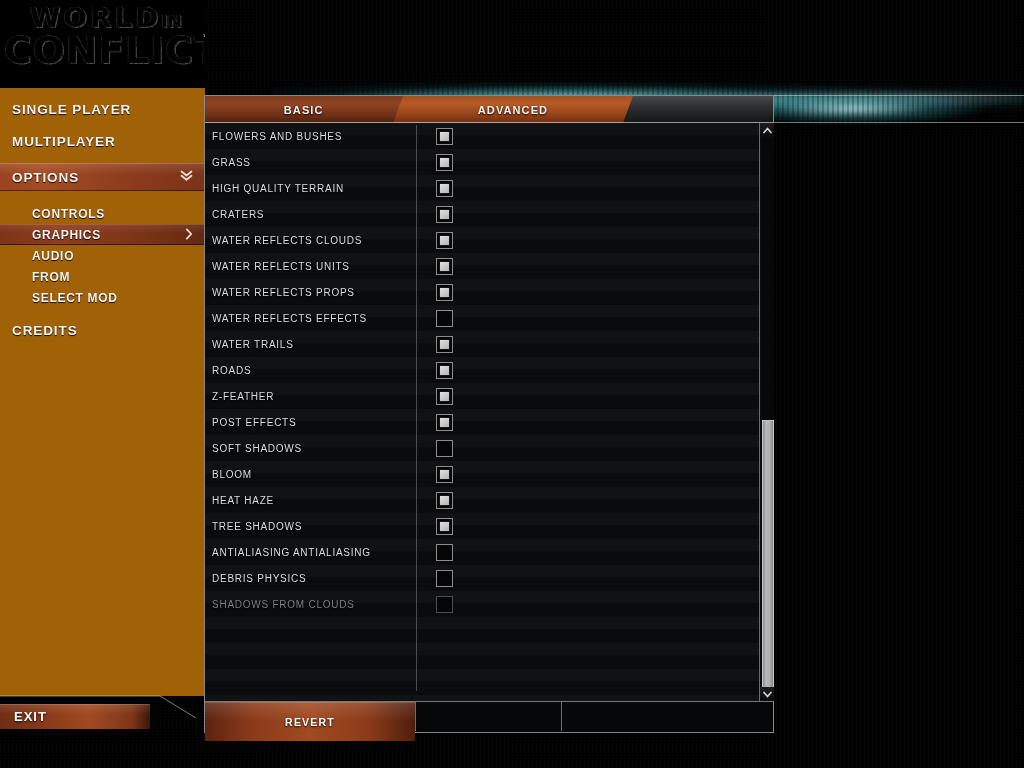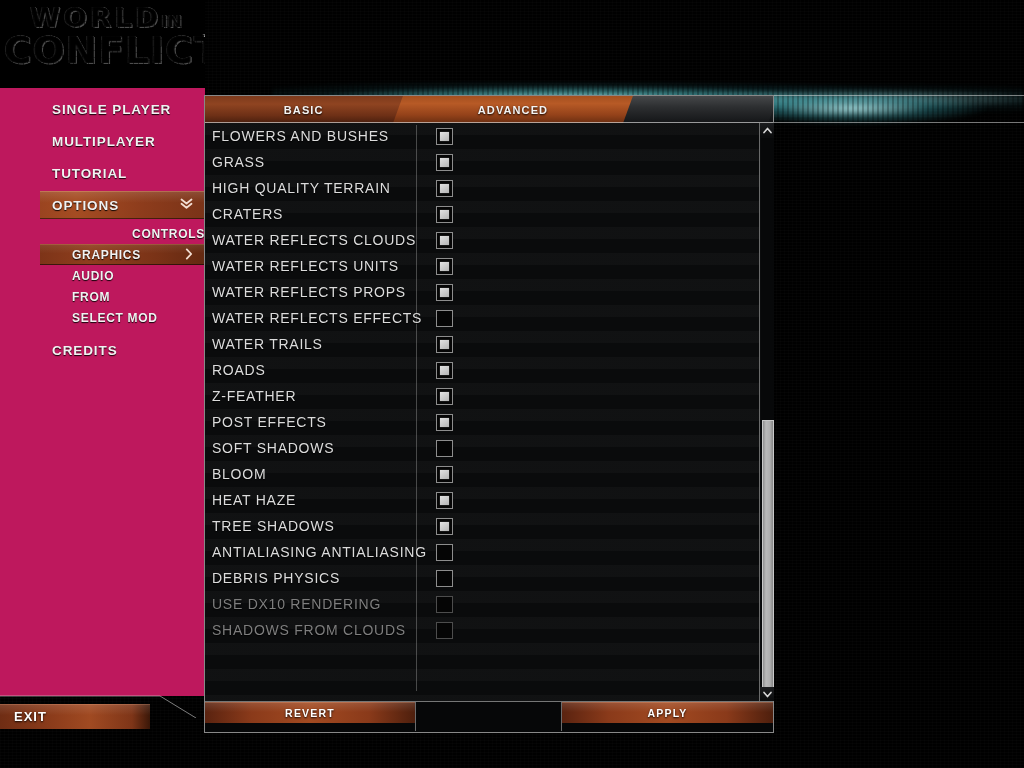"SINGLE PLAYER" #sidebar { background: #be185d -> #a16207; padding-left: 40px -> none }
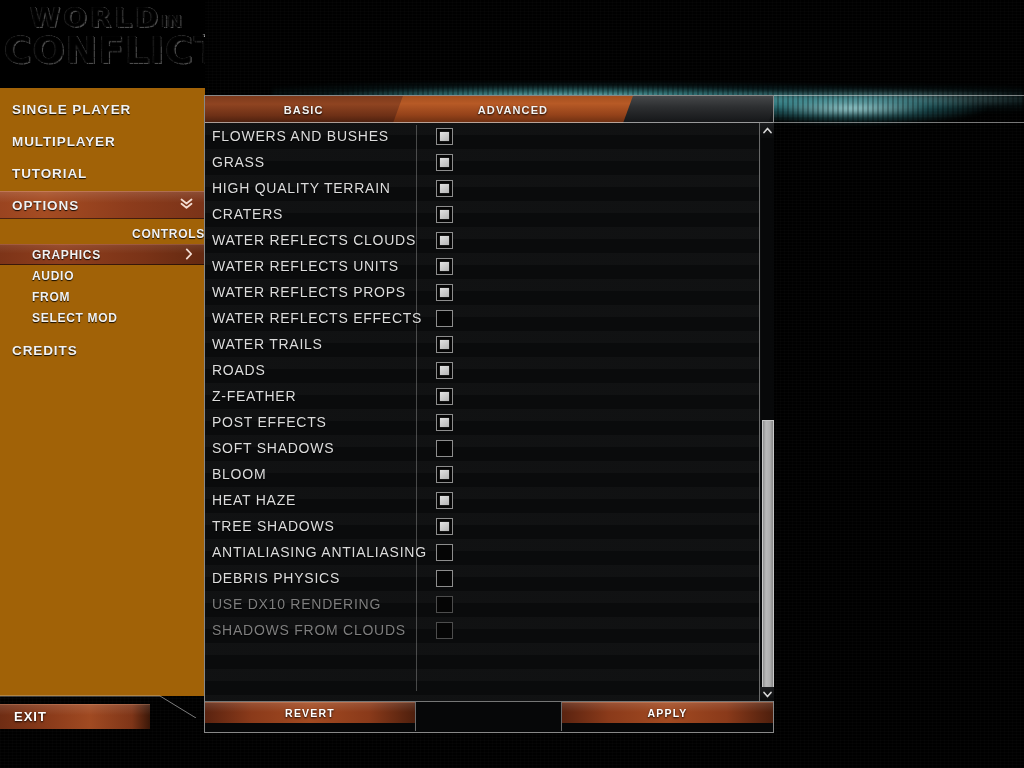"FLOWERS AND BUSHES" .row .name { font-size: 14px -> 10px }
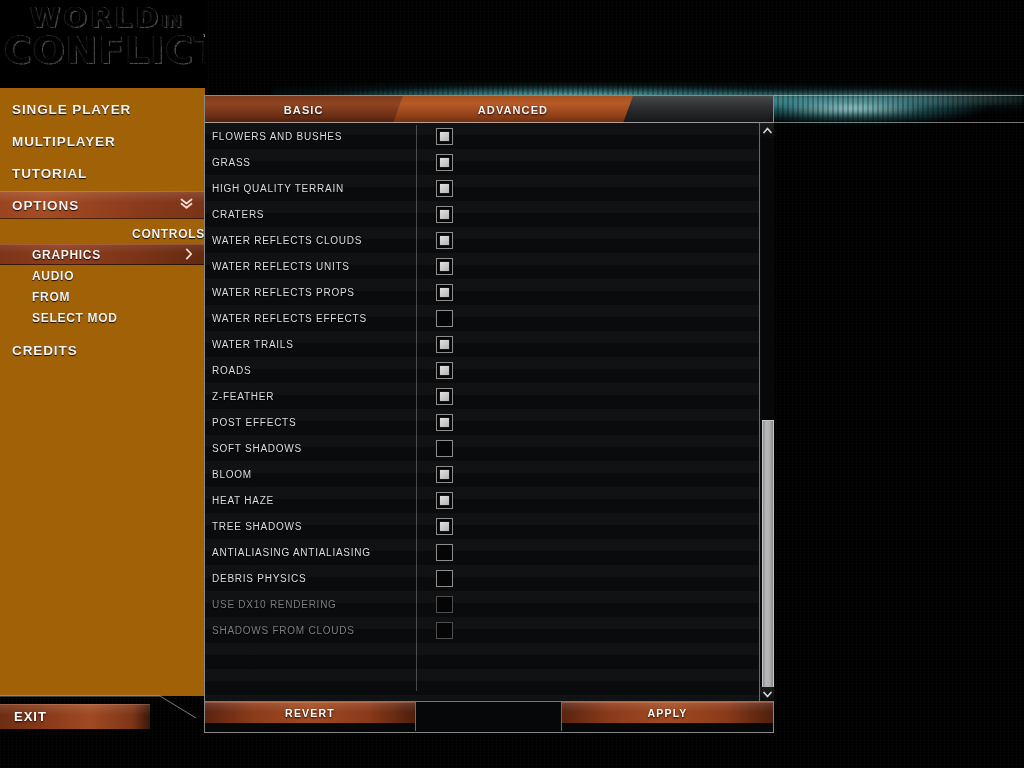"TUTORIAL" div.nav-item { html: <div> <span>TUTORIAL</span> </div> -> none }
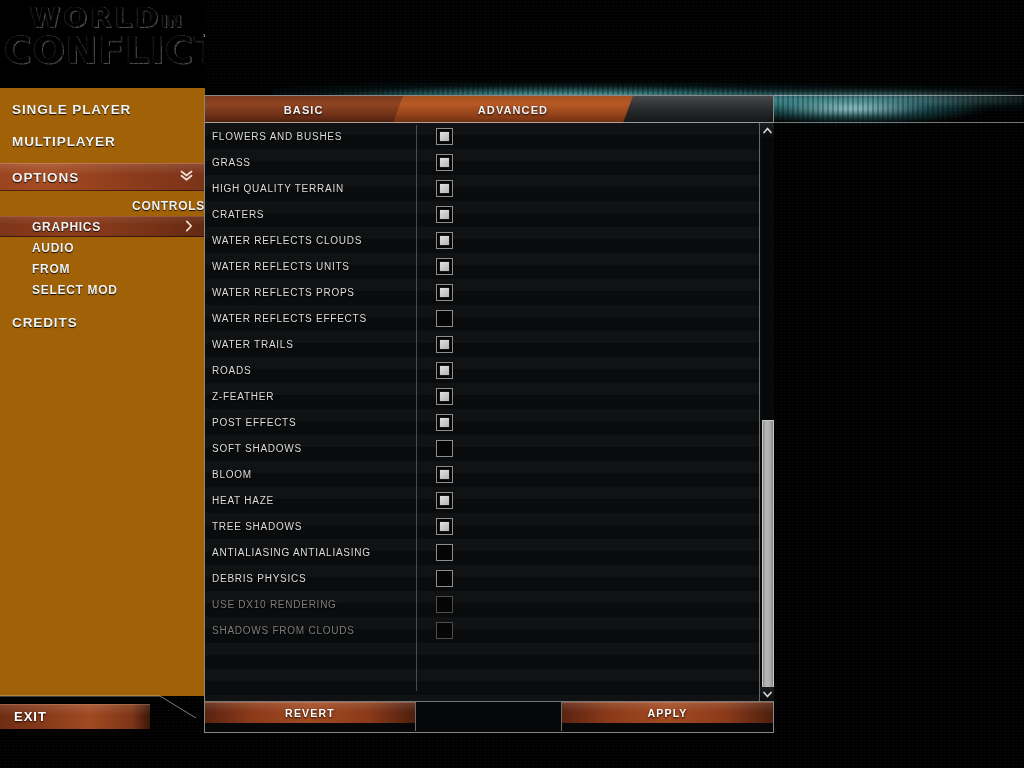"CONTROLS" div.nav-item { justify-content: flex-end -> none; margin-top: 4px -> 12px }
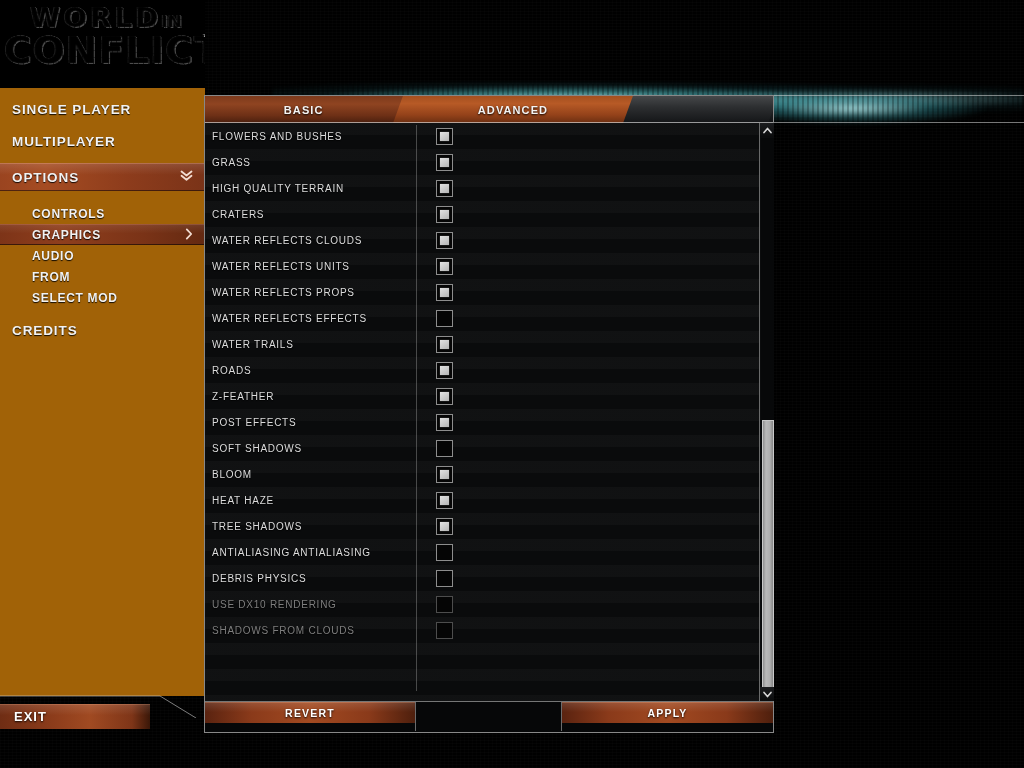"USE DX10 RENDERING" div.row { html: <div> <span>USE DX10 RENDERING</span> <div> <div></div> </div> </div> -> none }
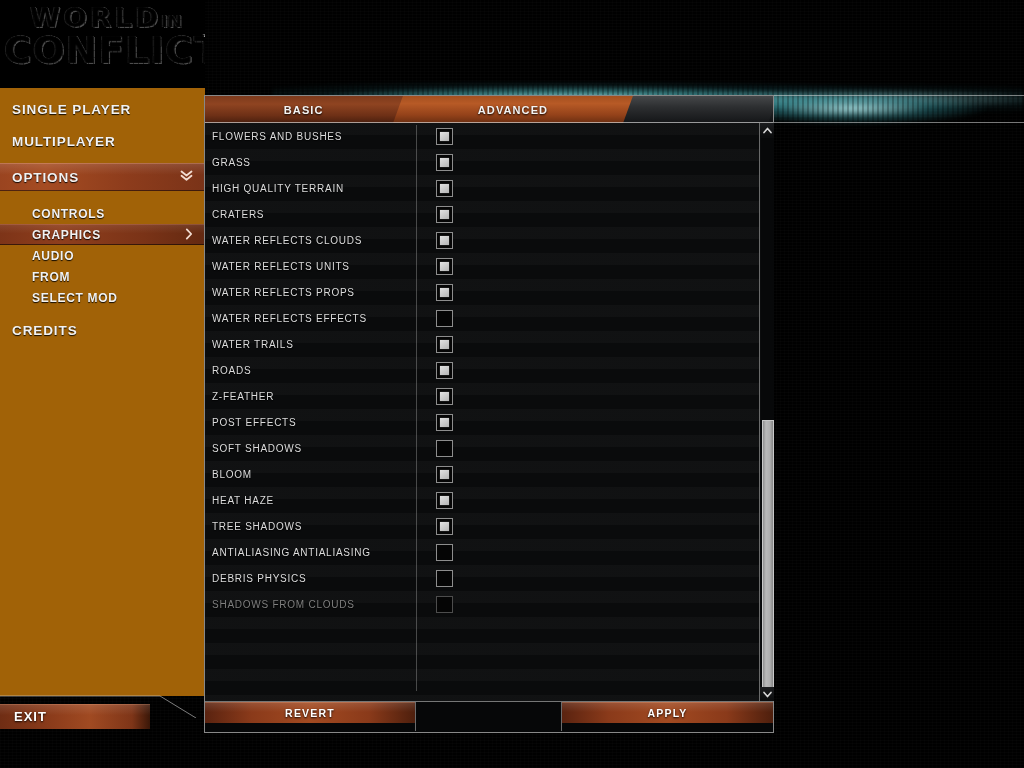"REVERT" .abtn { height: 21px -> 39px }
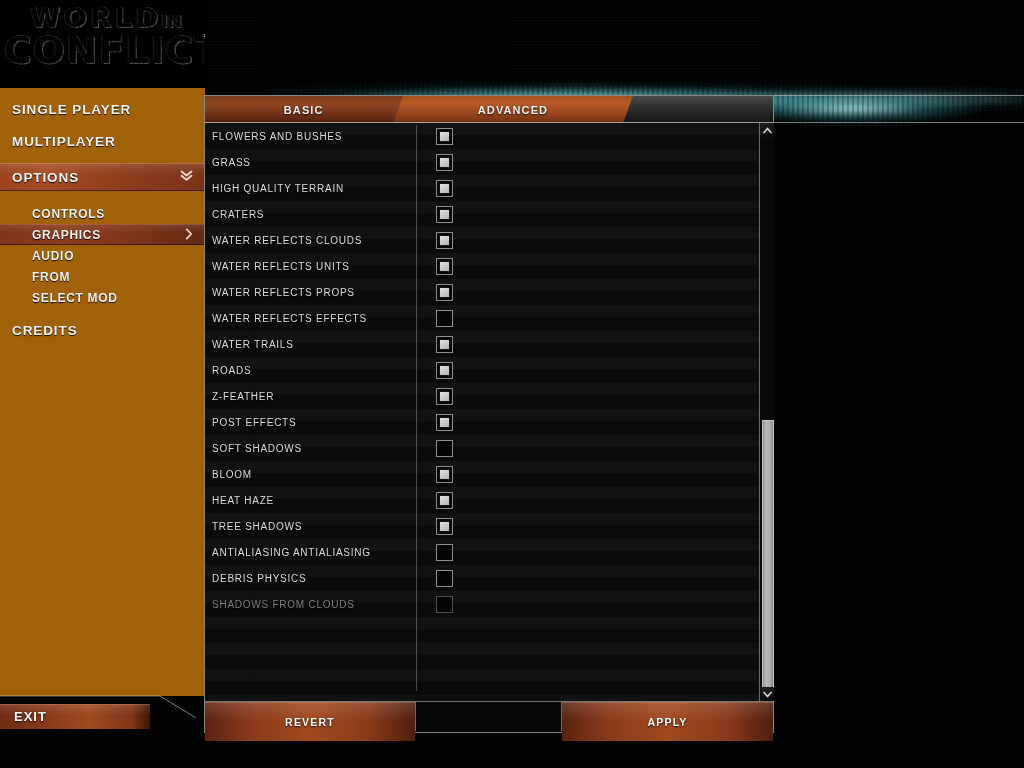"APPLY" div.abtn { html: <div> <span>APPLY</span> </div> -> none }
